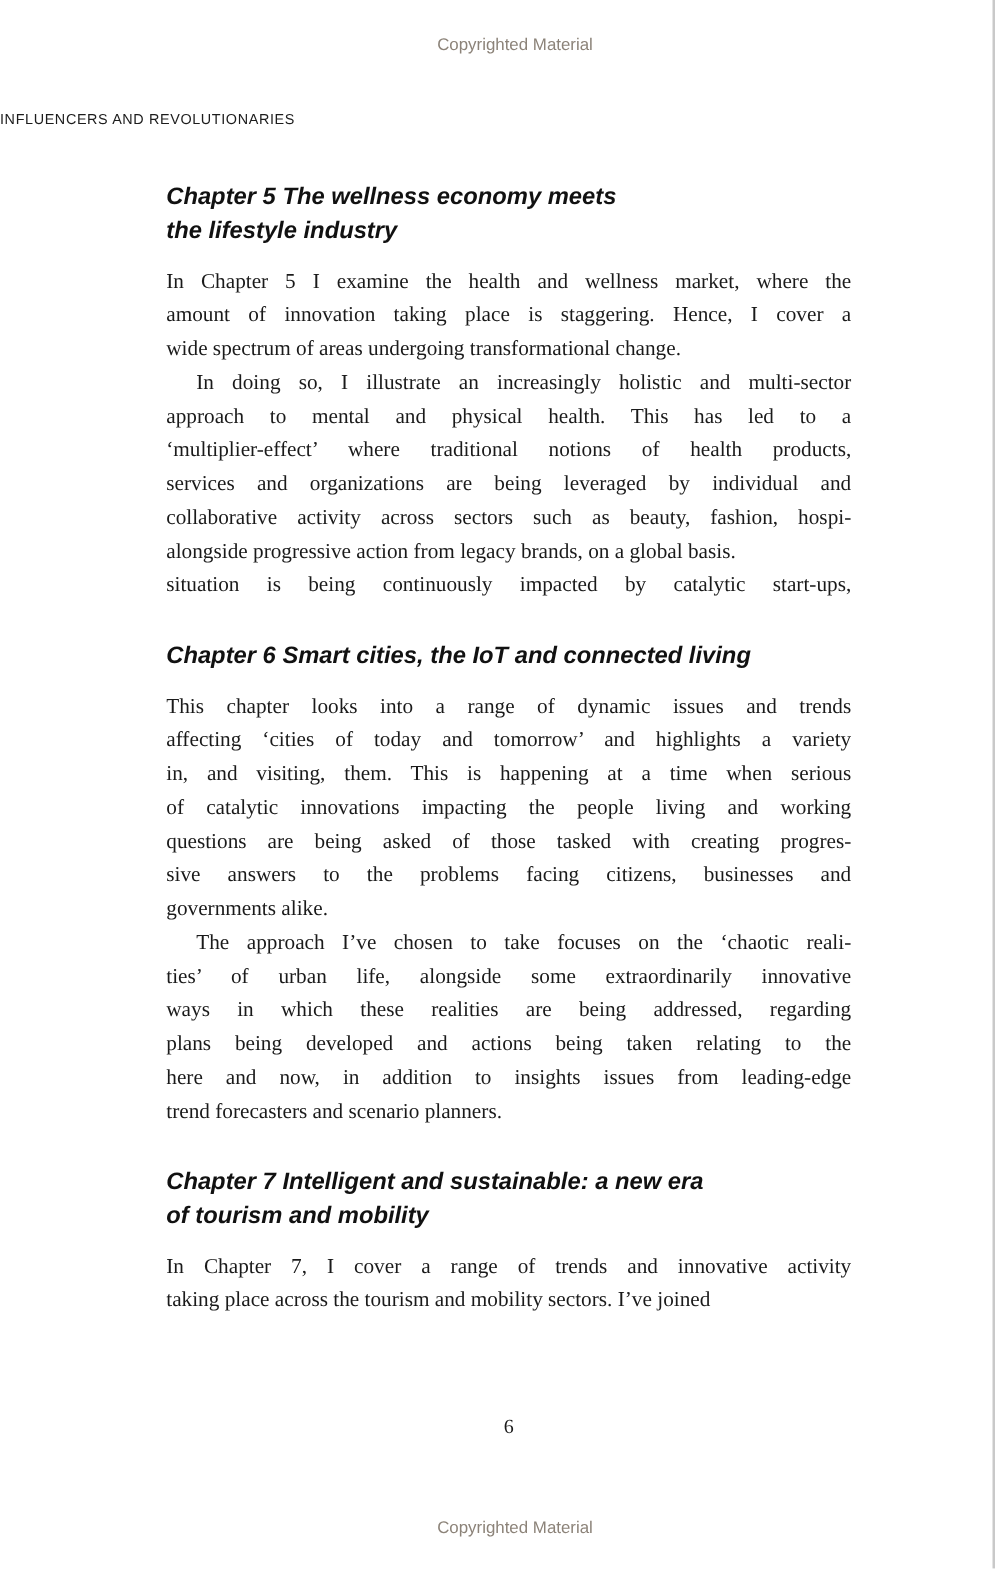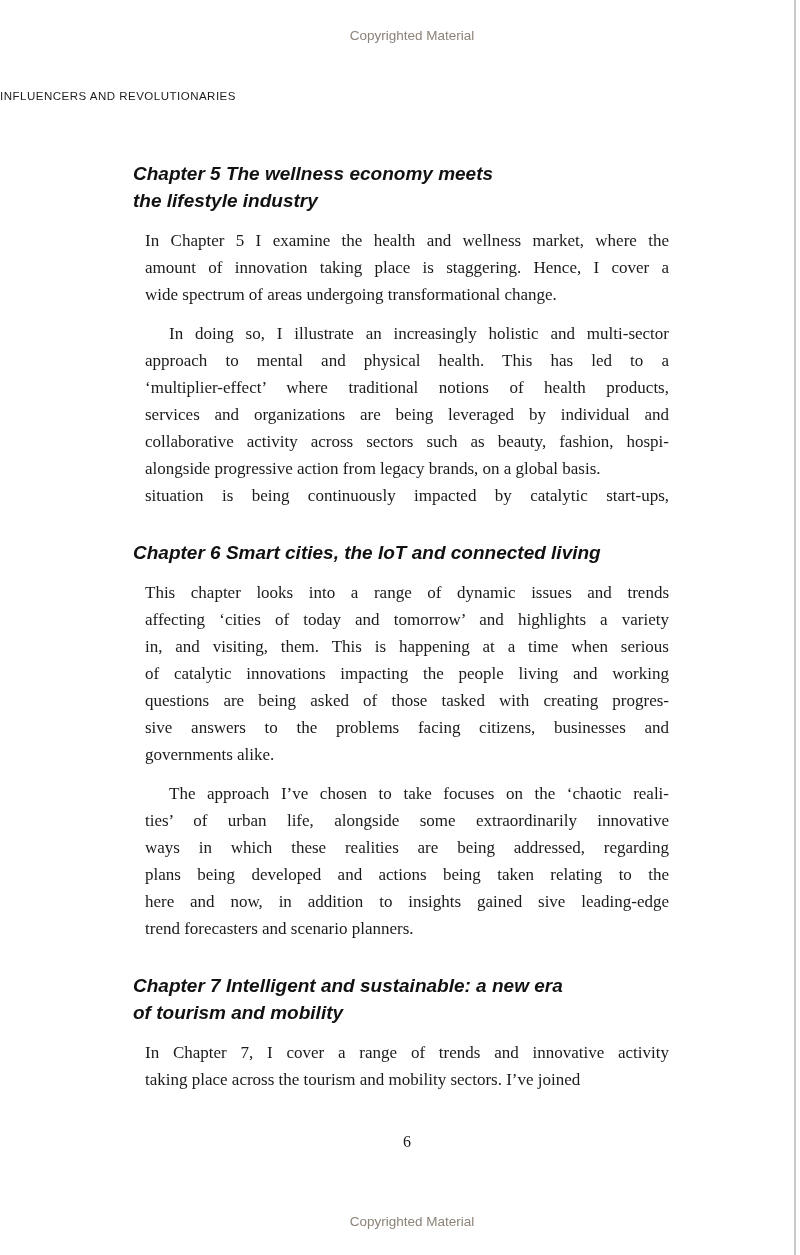"Chapter 5 The wellness economy" .heading { margin: 16px 0 13px 0 -> 0 0 13px 0 }
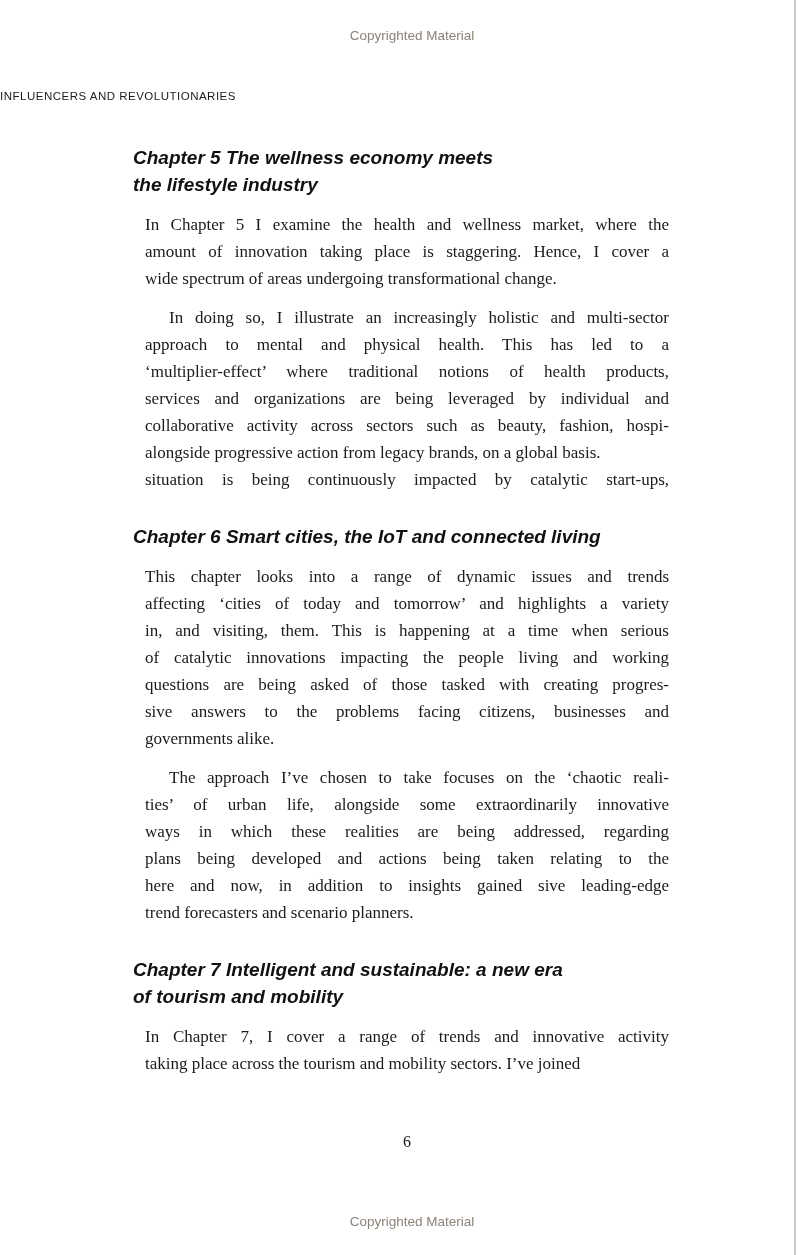"In Chapter 5 I examine" .para { margin: 12px -> 0 }
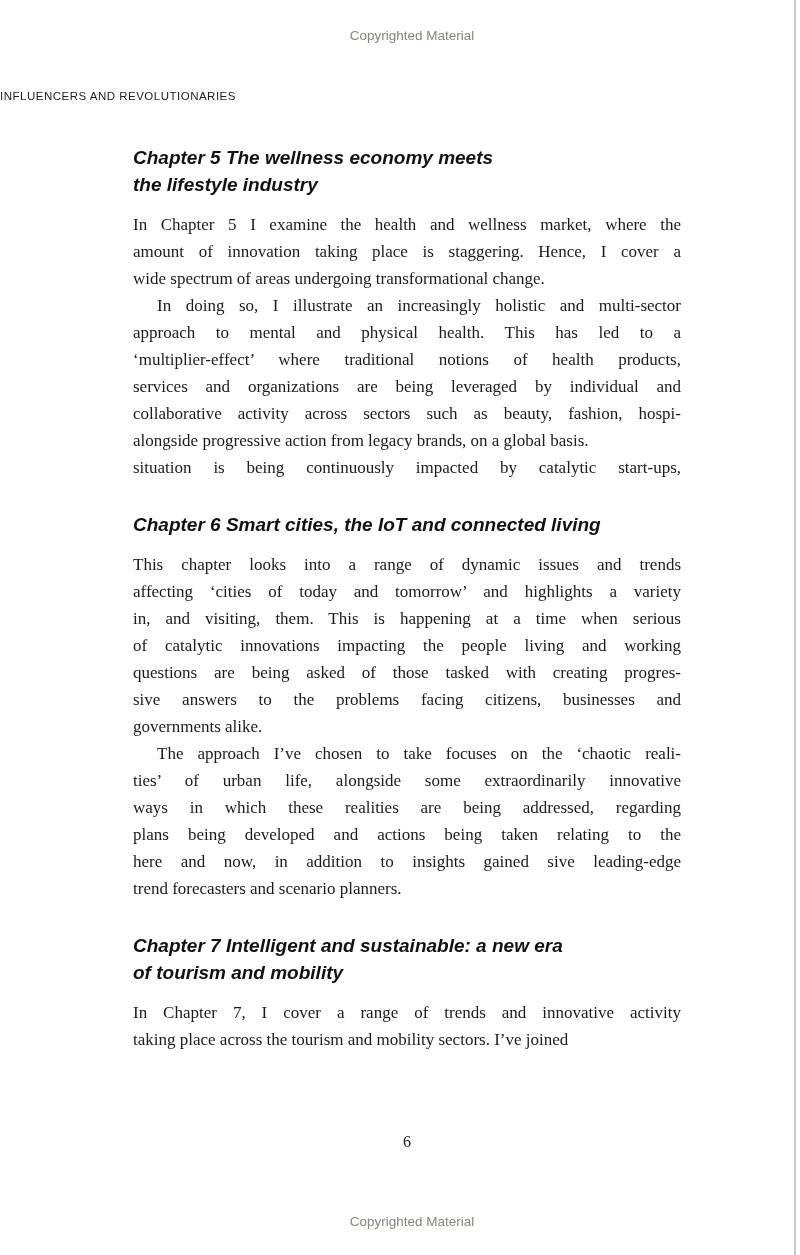"here and now, in addition" div.tline { text: gained sive -> issues from }
